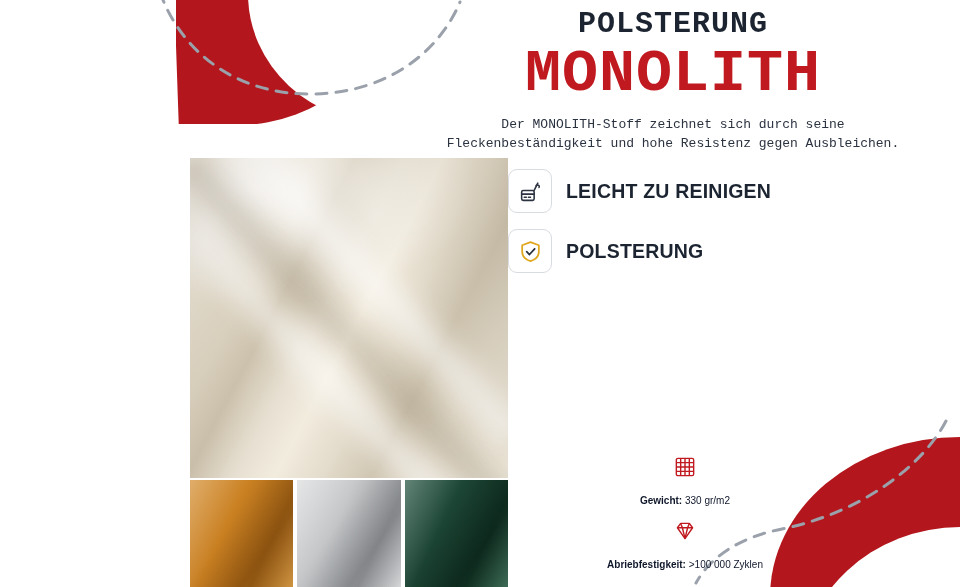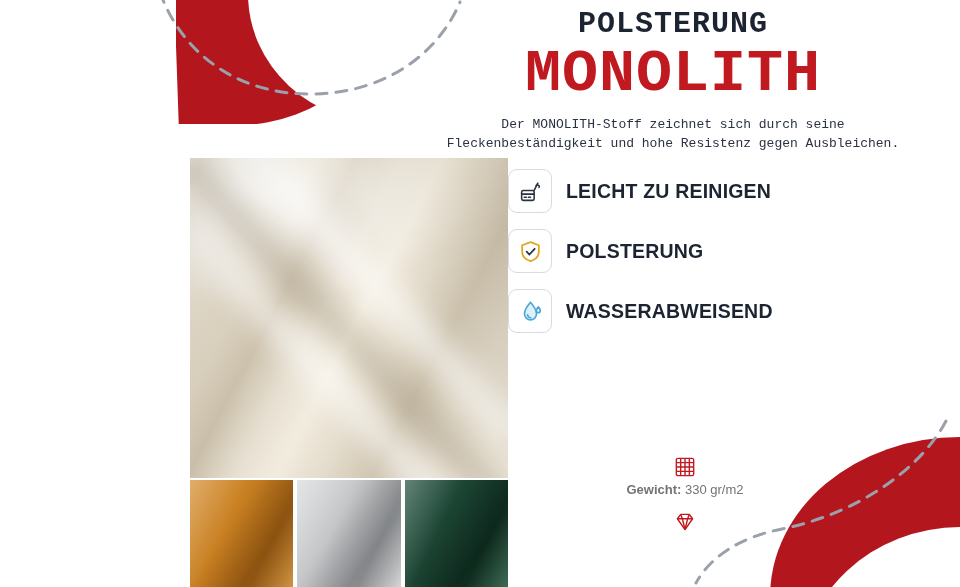"WASSERABWEISEND" div.feature { html: <div> <span> <svg> <path></path> <path></path> <path></path> </svg> </span> <span>WASSERABWEISEND</span> </div> -> none }
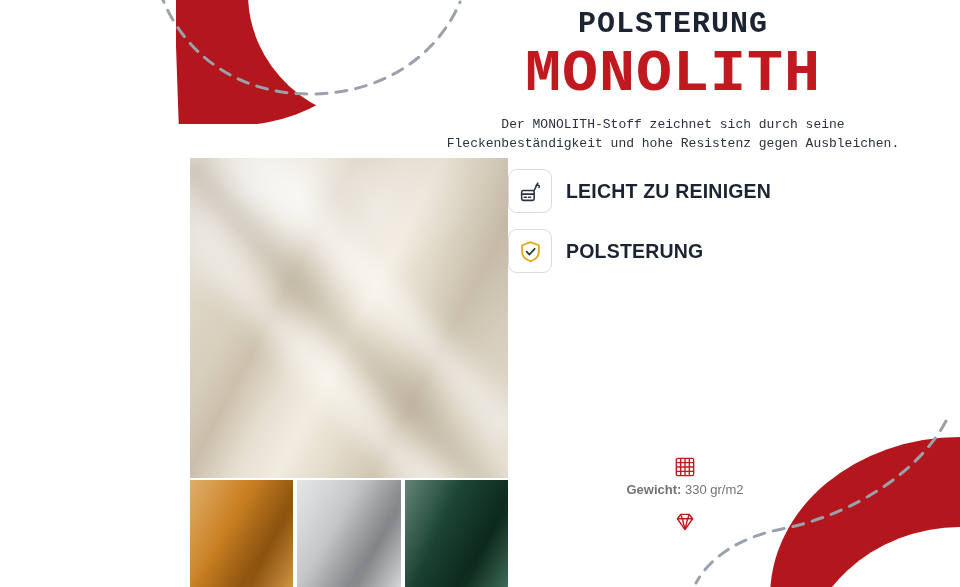"Gewicht: 330 gr/m2" .spec .spec-text { color: #737373 -> #0f172a; font-size: 13px -> 10px; margin-top: 0 -> 13px }
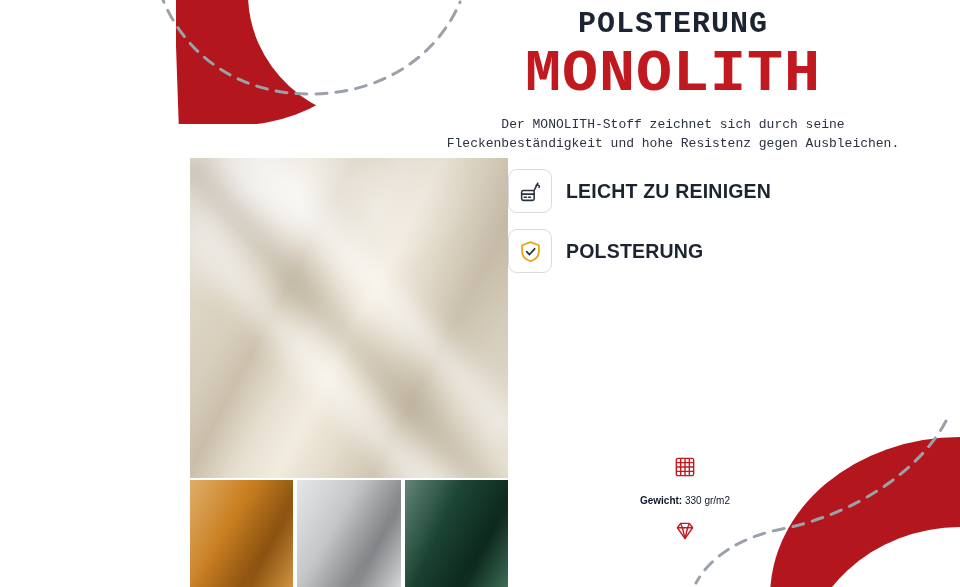"Abriebfestigkeit: >100 000 Zyklen" div.spec-text { html: none -> <div> <b>Abriebfestigkeit:</b> <span>&gt;100 000 Zyklen</span> </div> }
